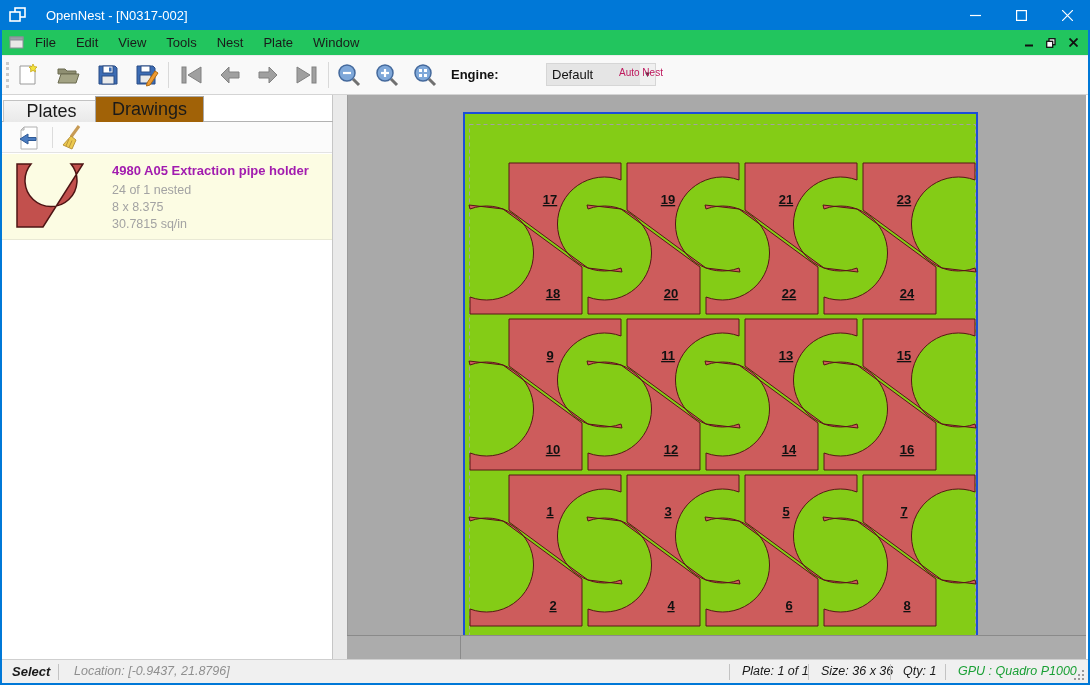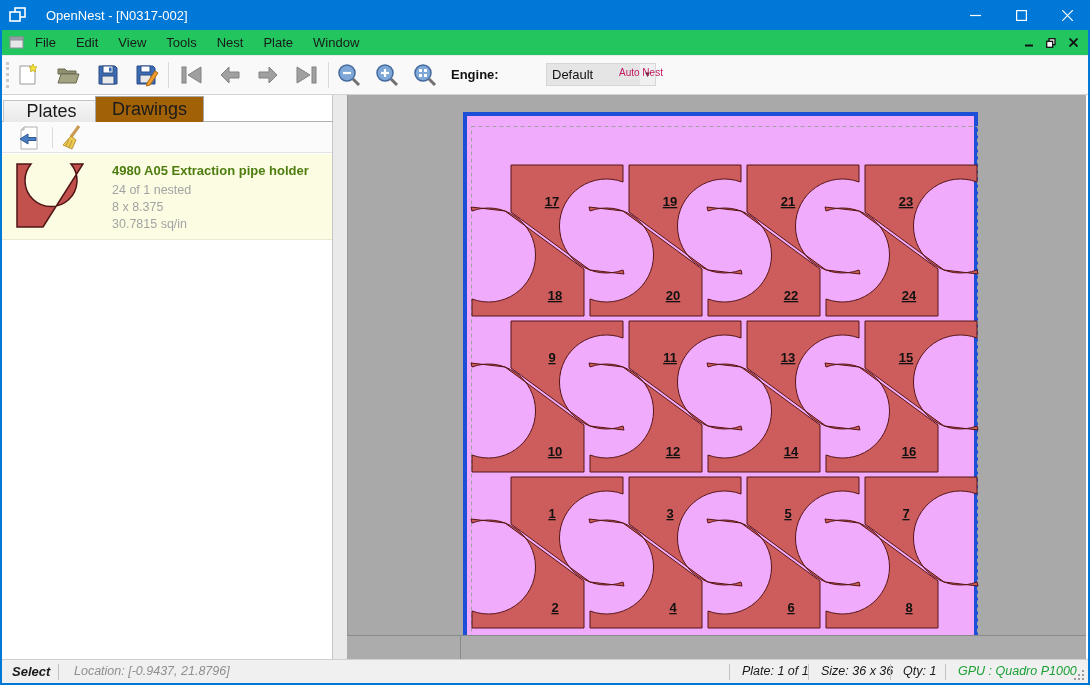"4980 A05 Extraction pipe holder" .item-title { color: #4d7c0f -> #a21caf }
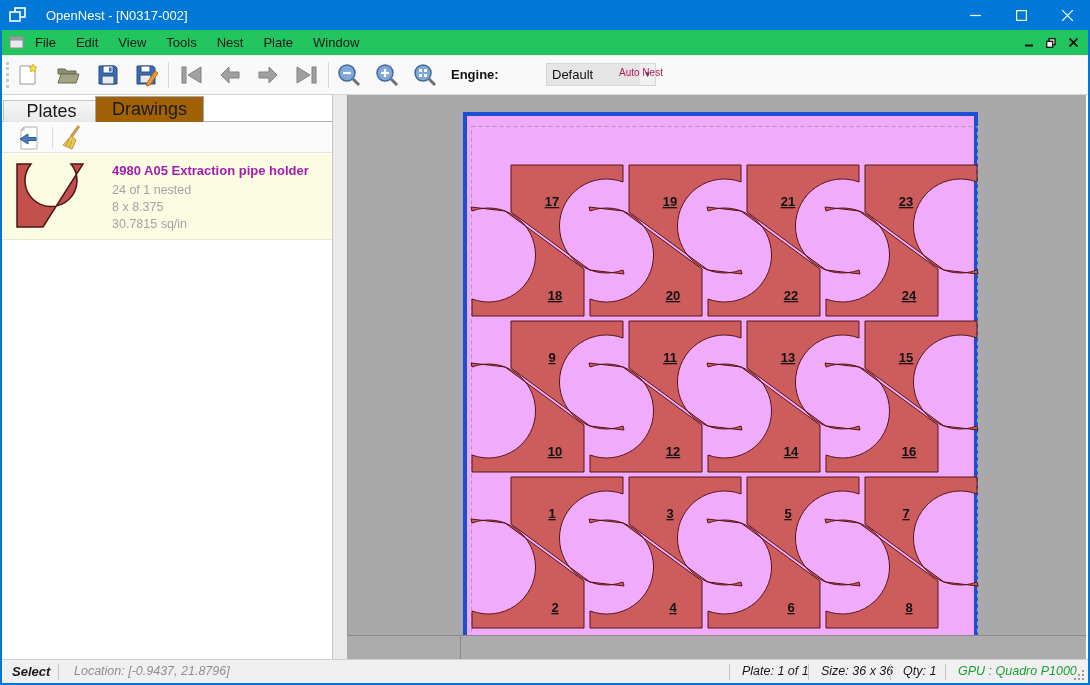"17" .plate { background: #f0abfc -> #84cc16; border: 4px solid #1d4ed8 -> 2px solid #1d4ed8 }
